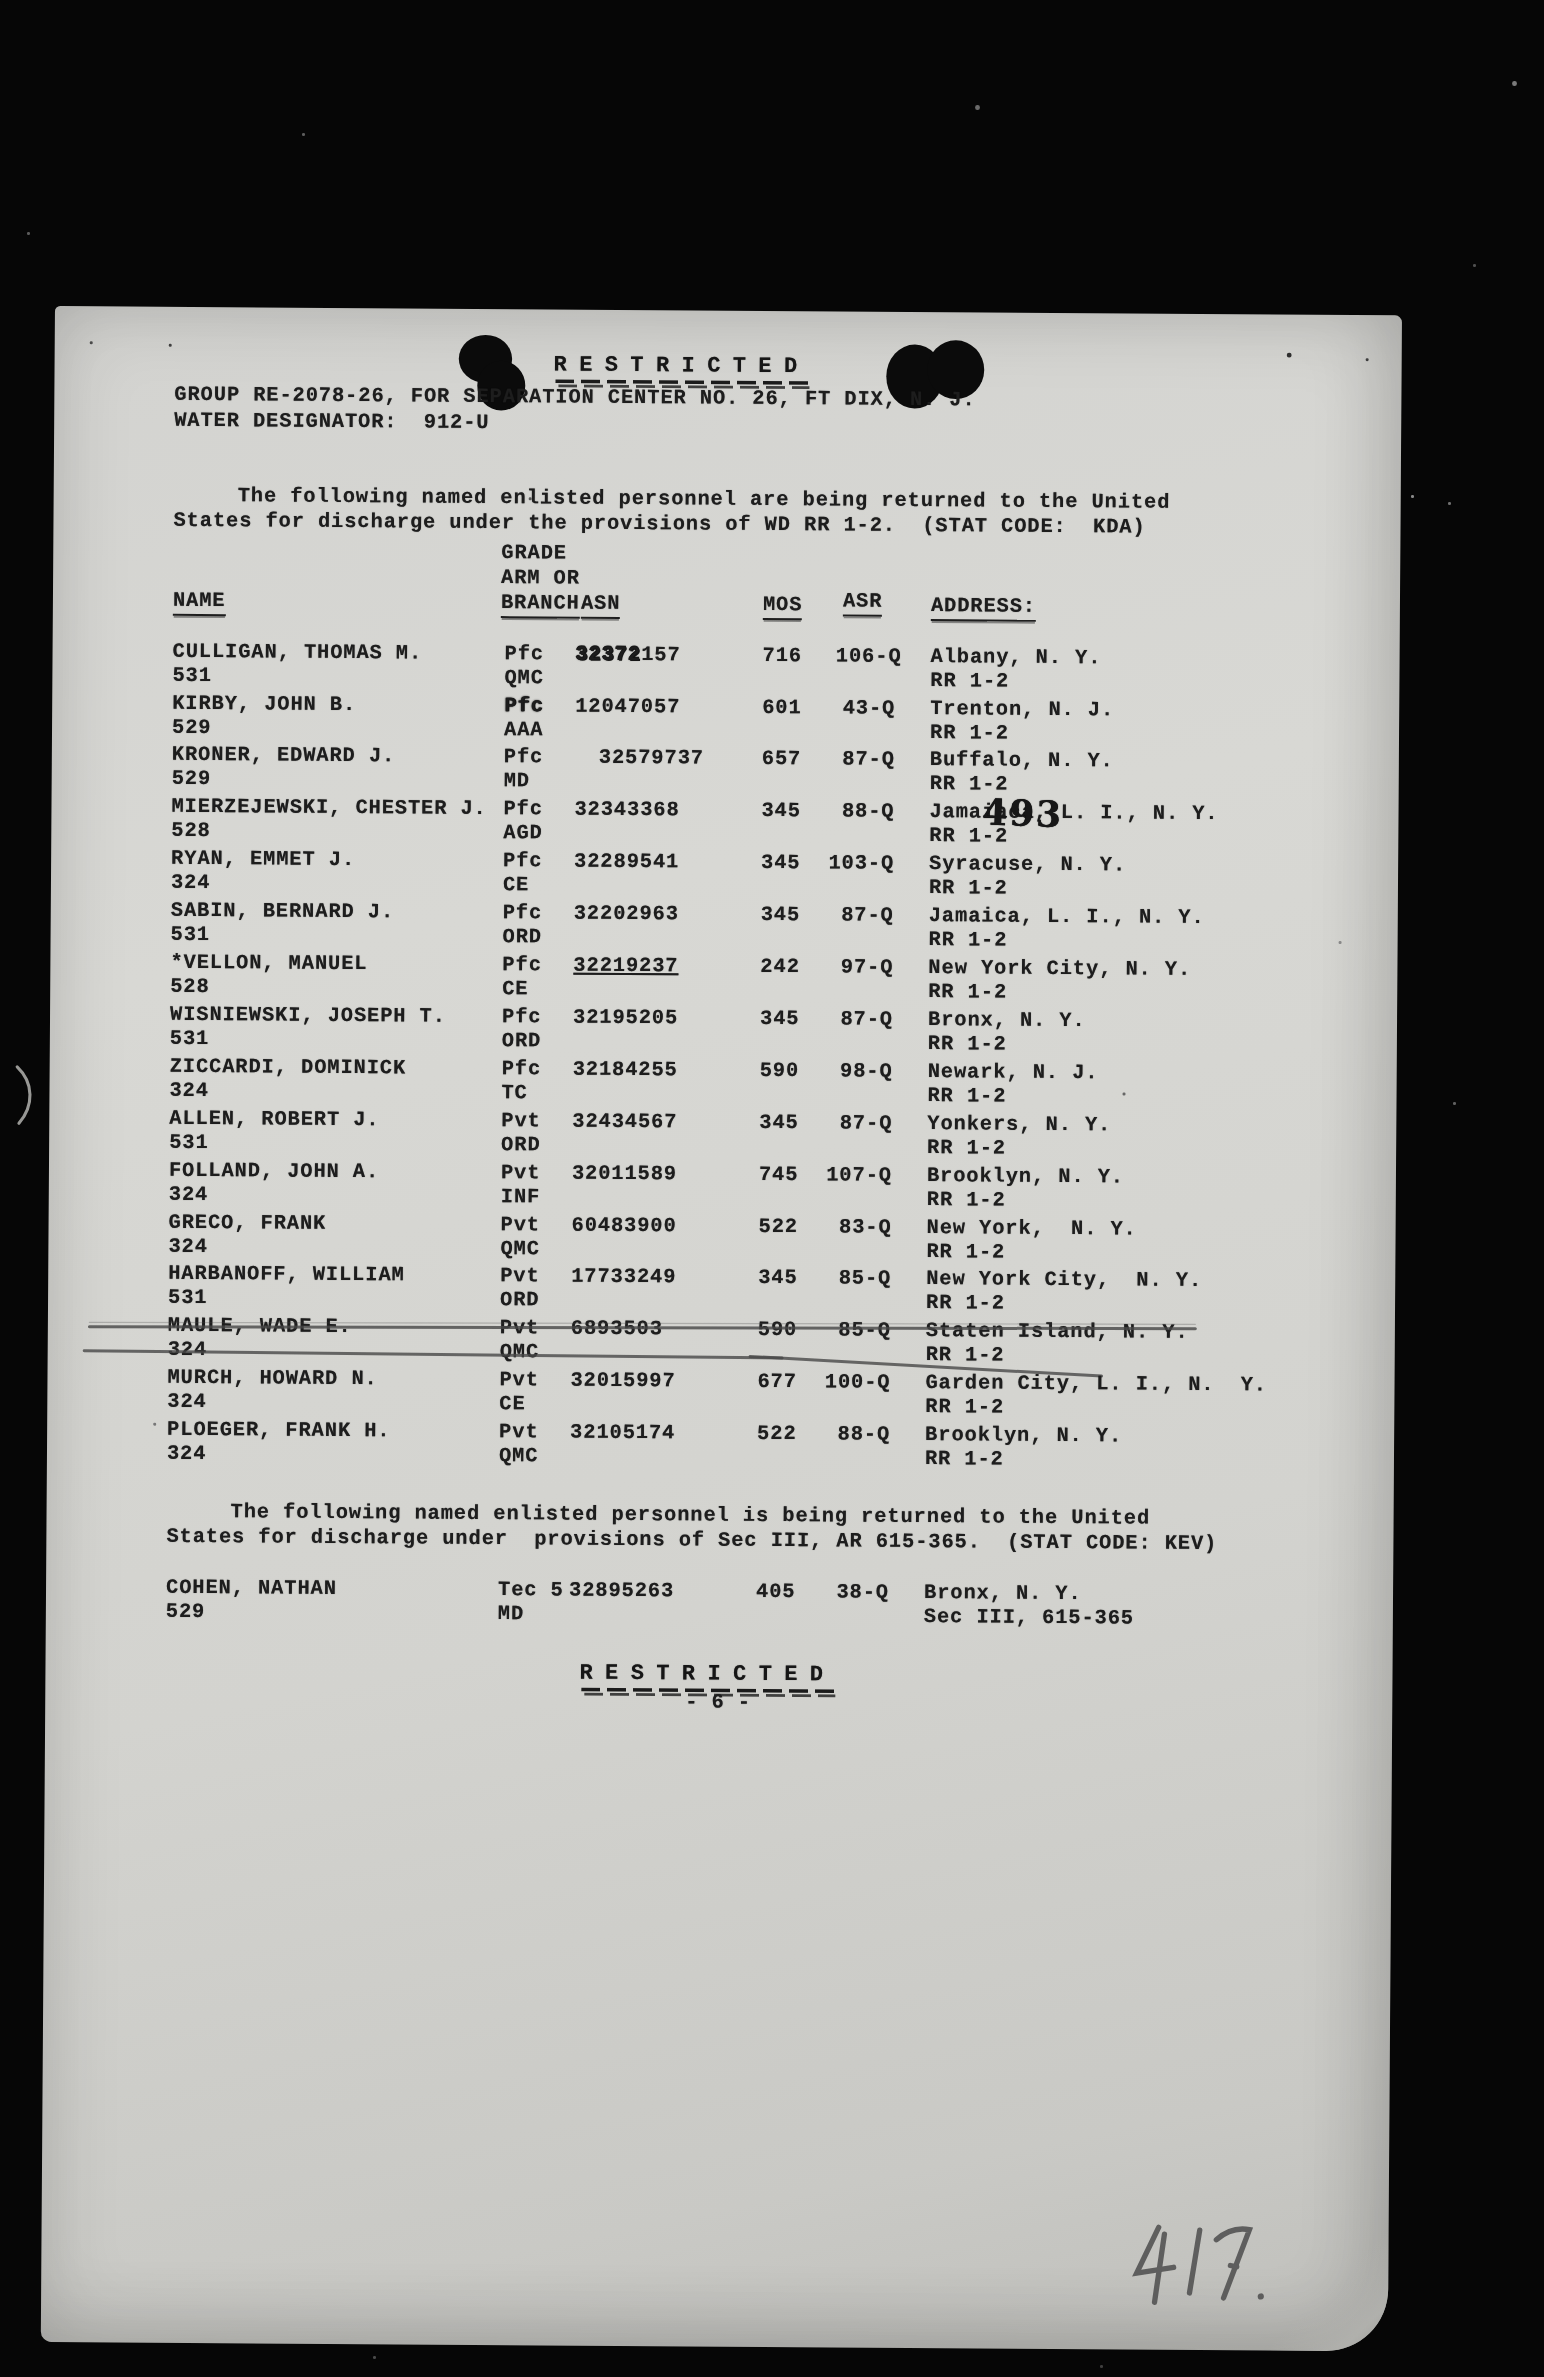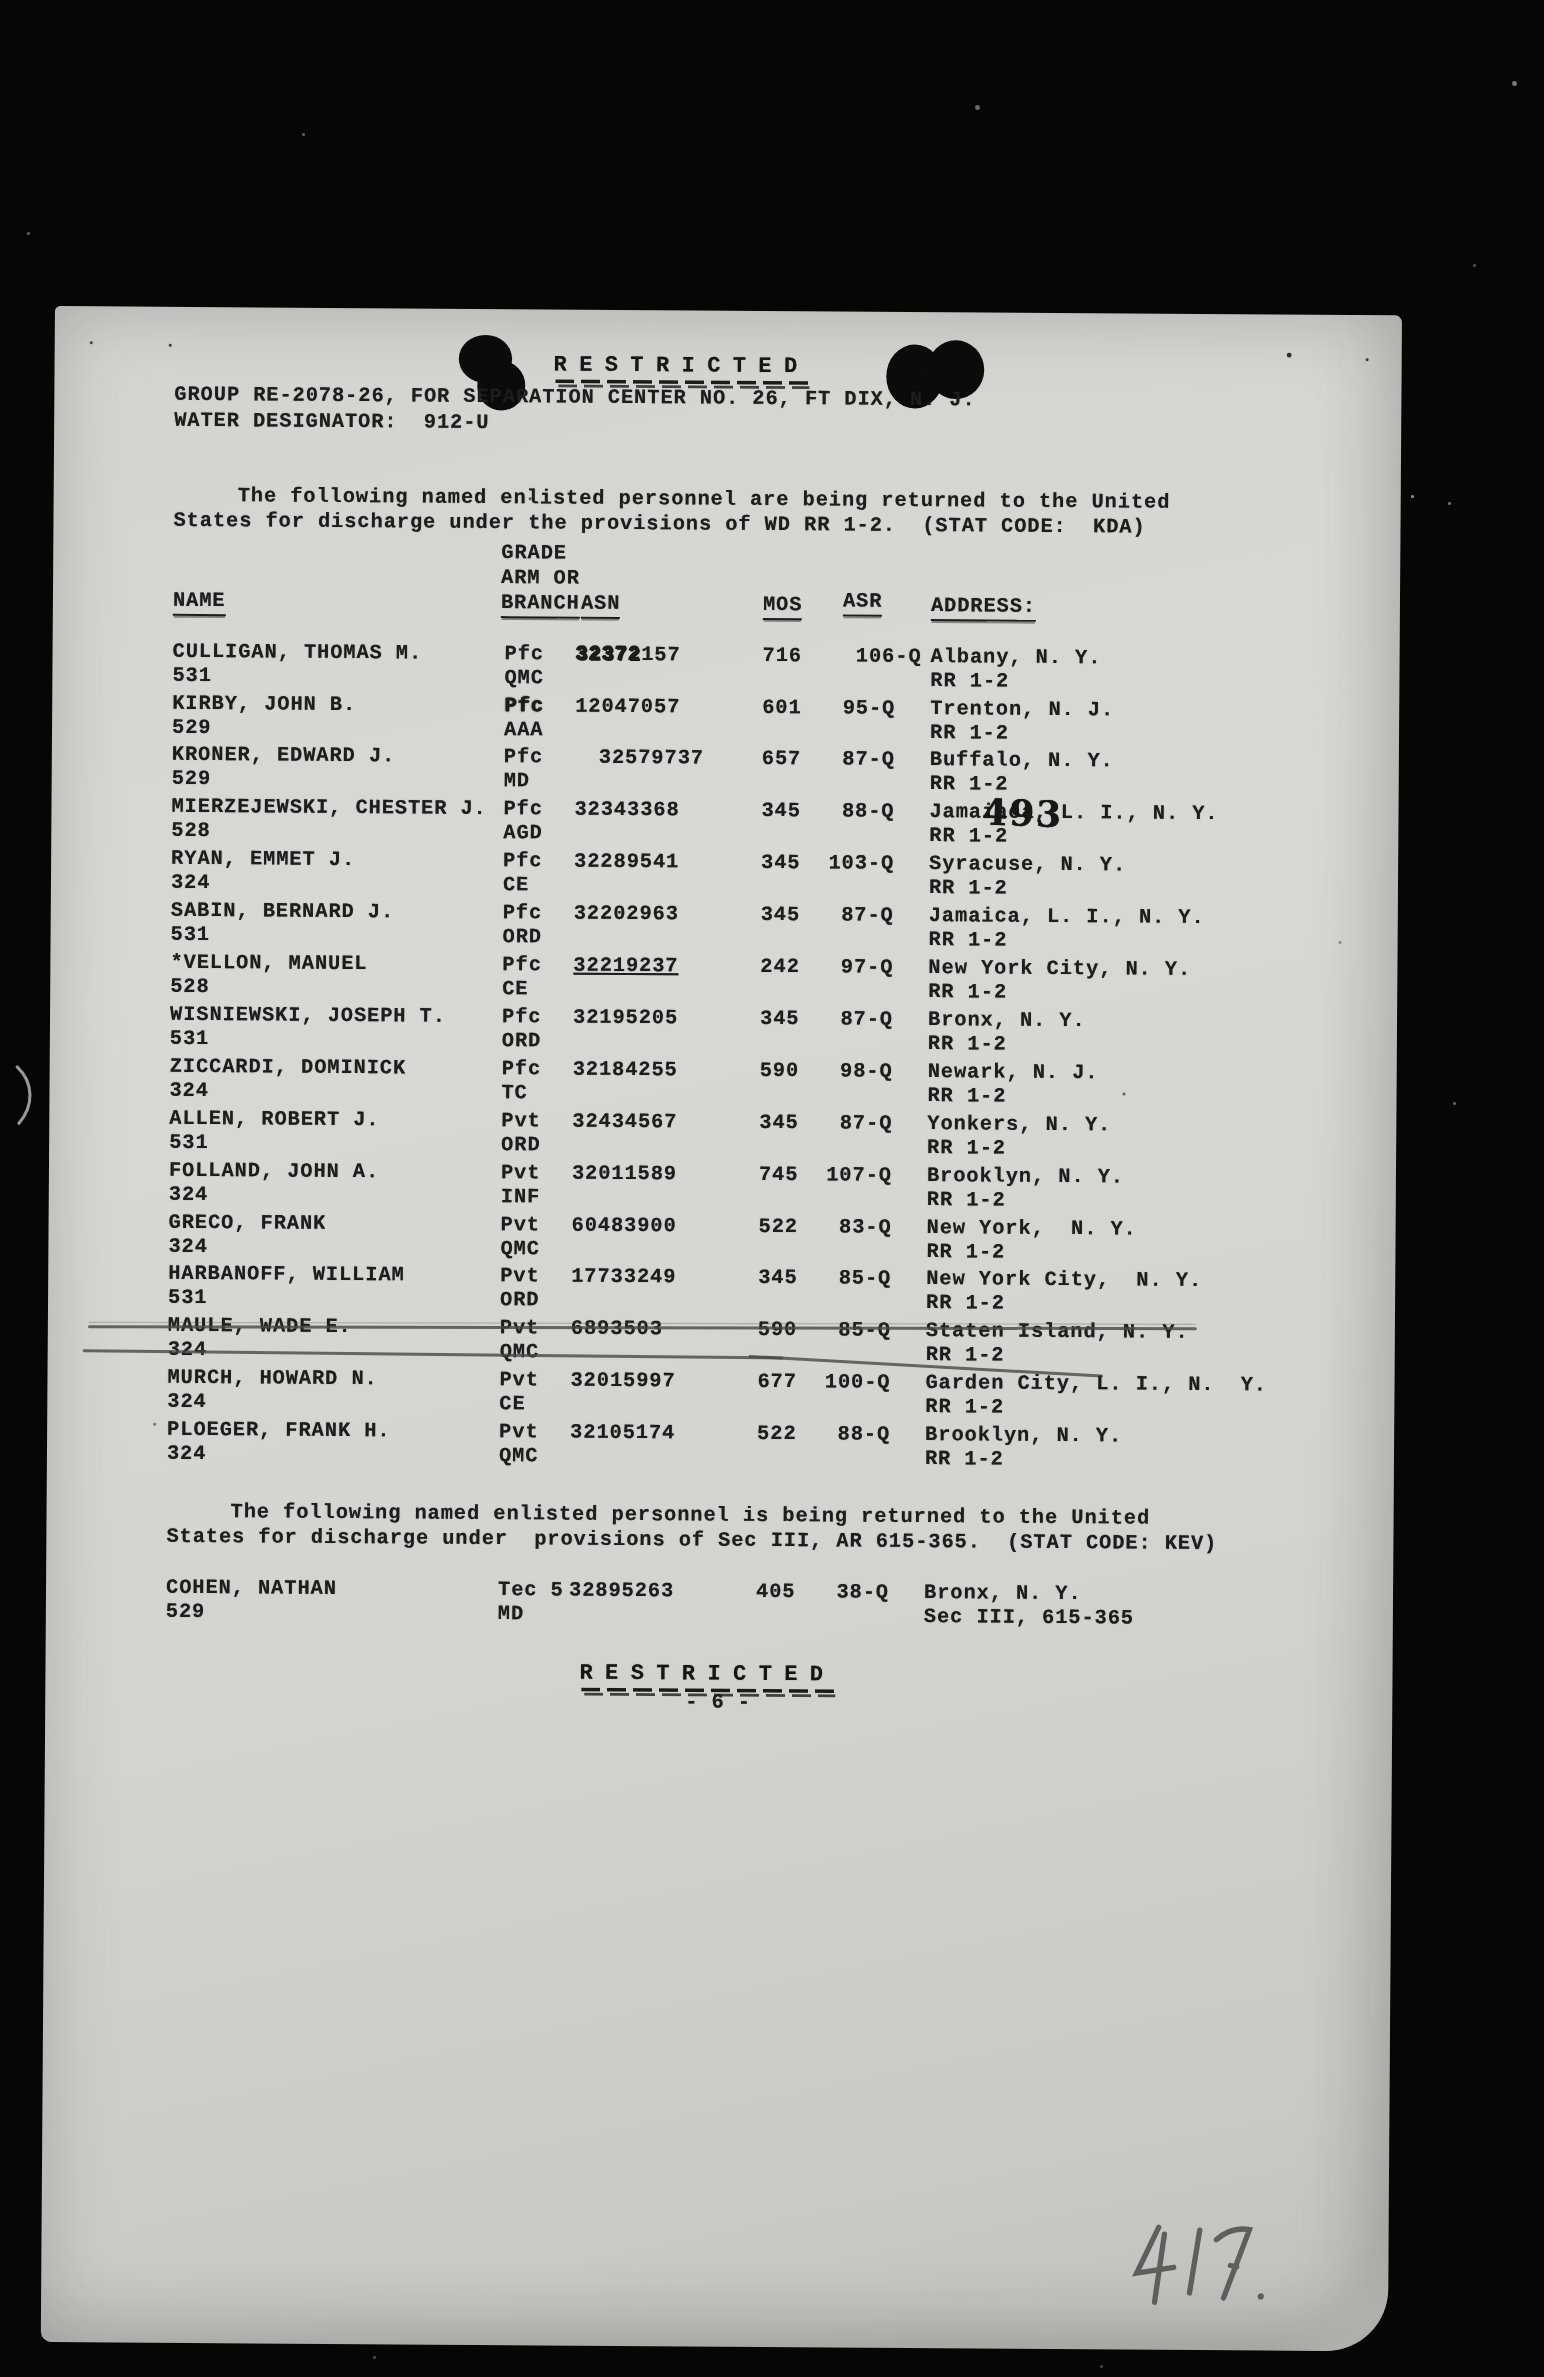"106-Q" span.t { left: 776px -> 756px }
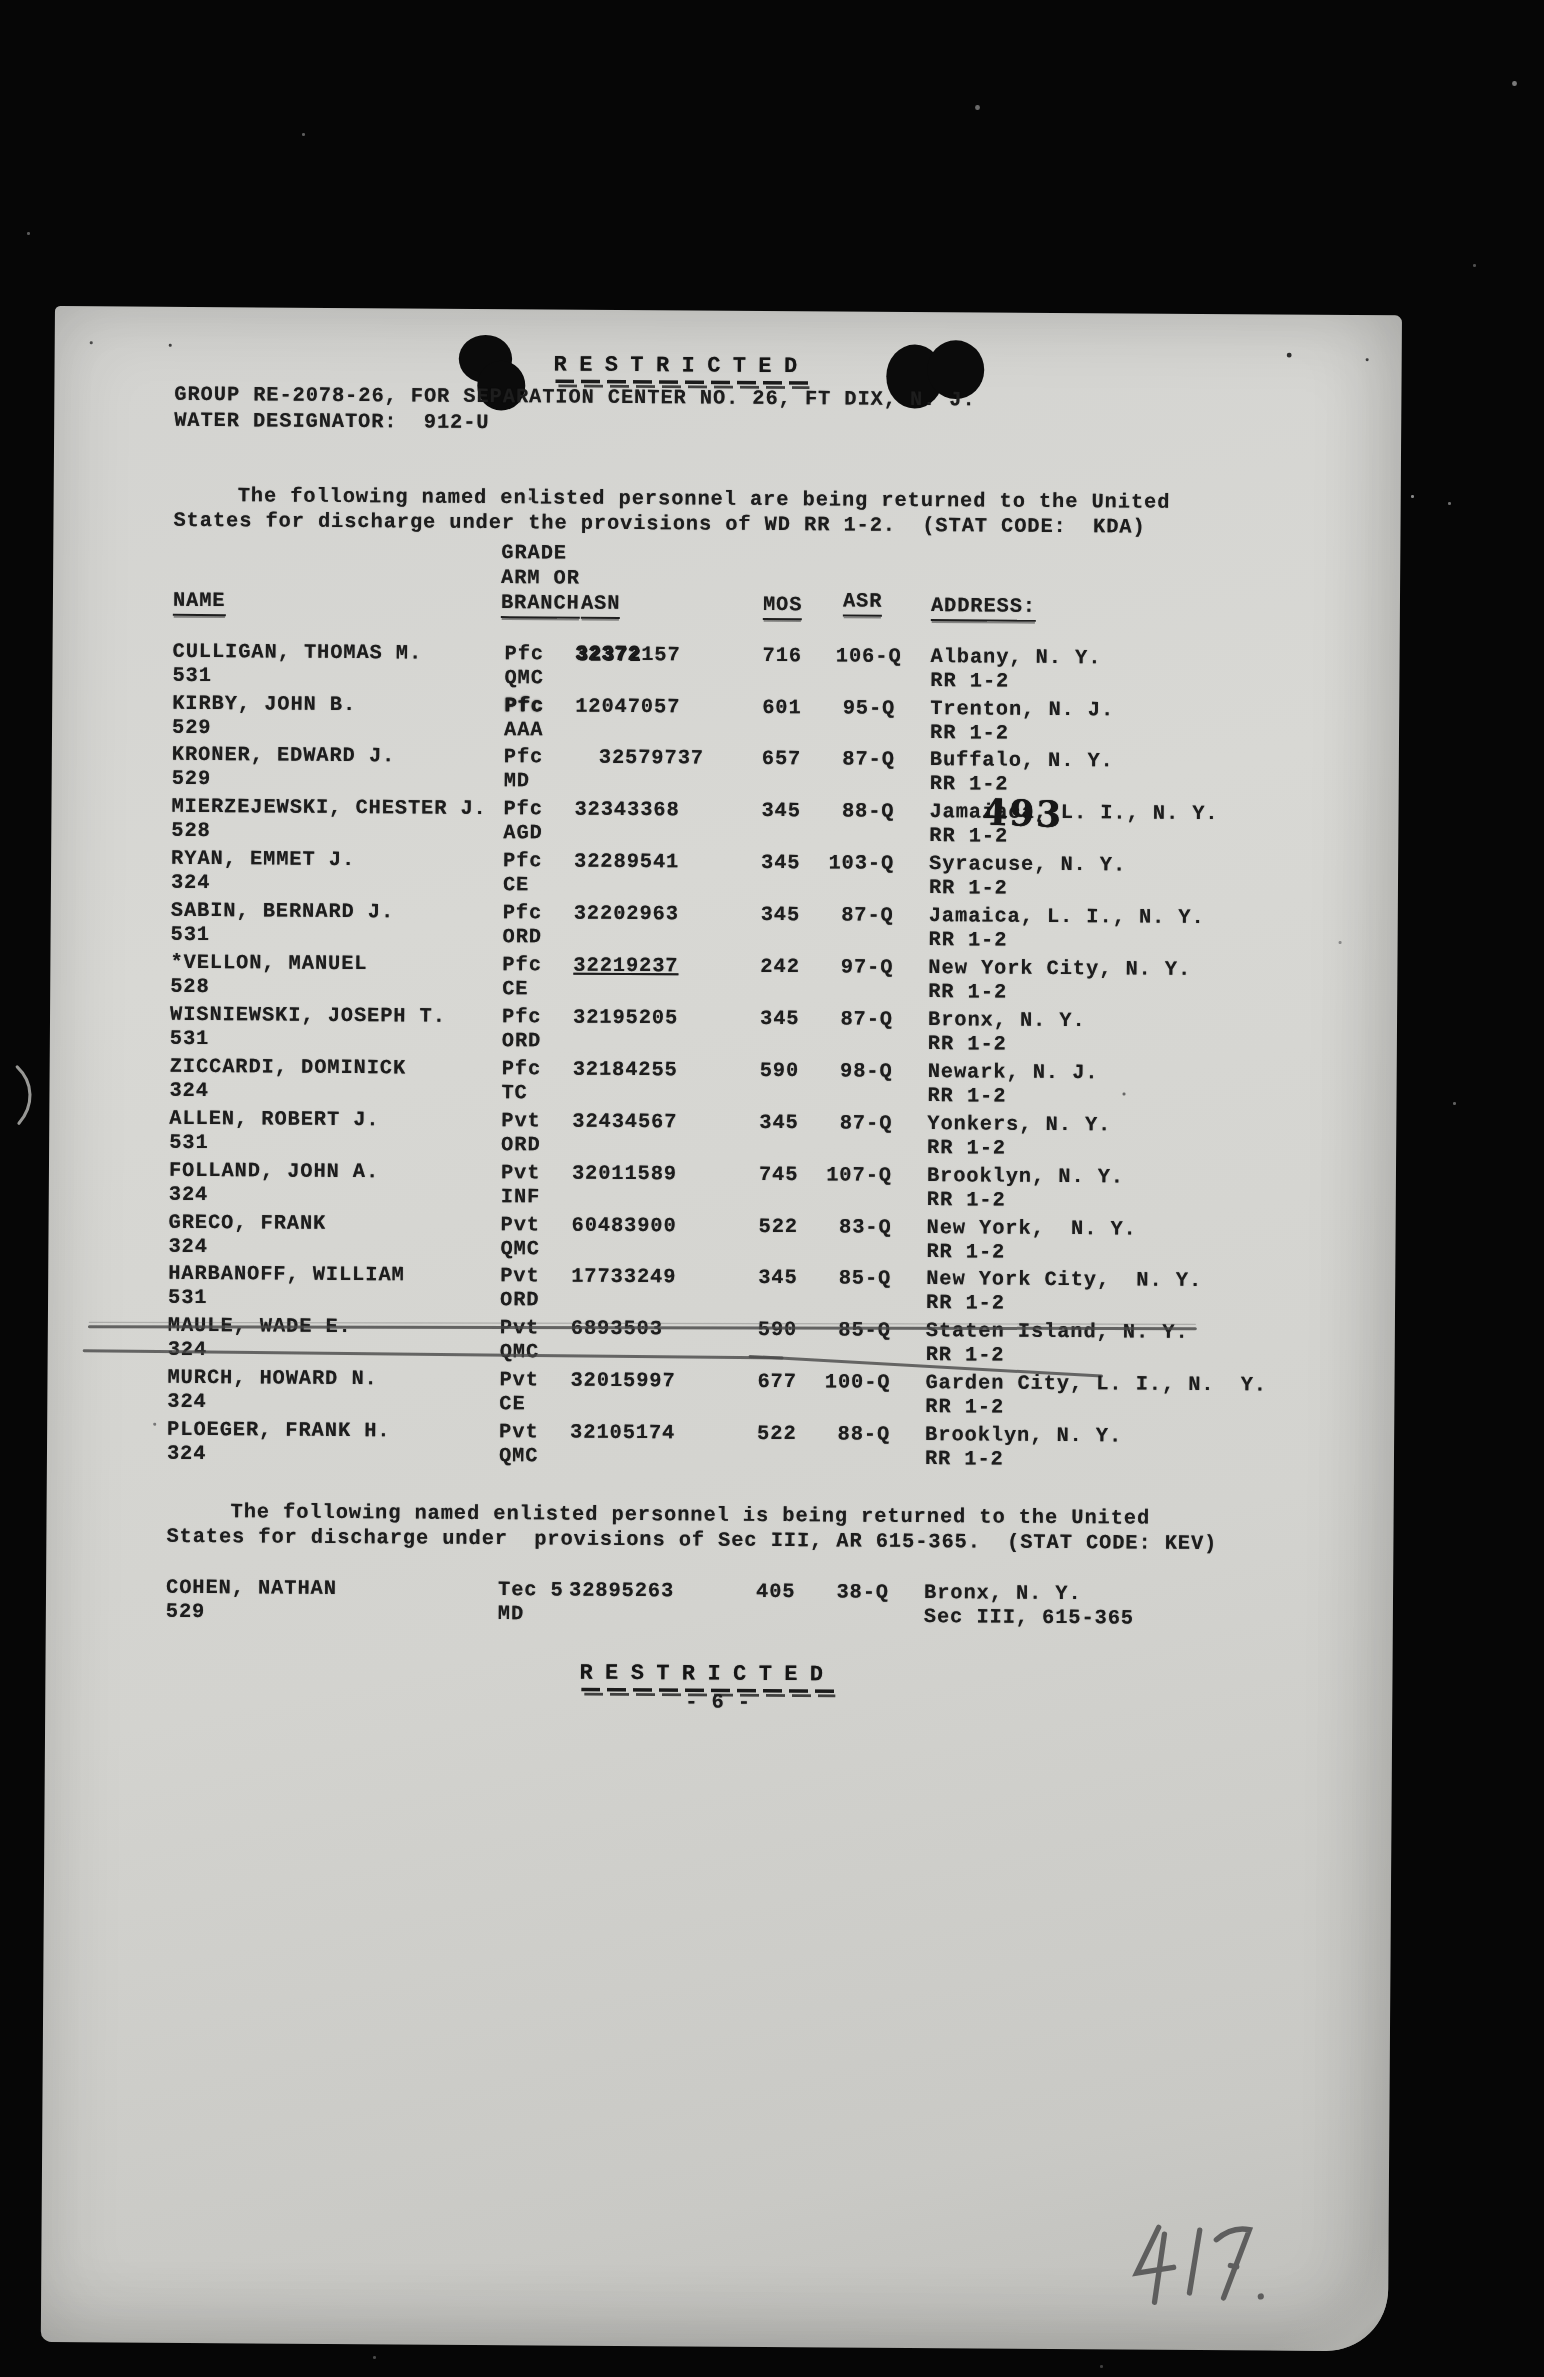"95-Q" span.t { text: 95-Q -> 43-Q }
